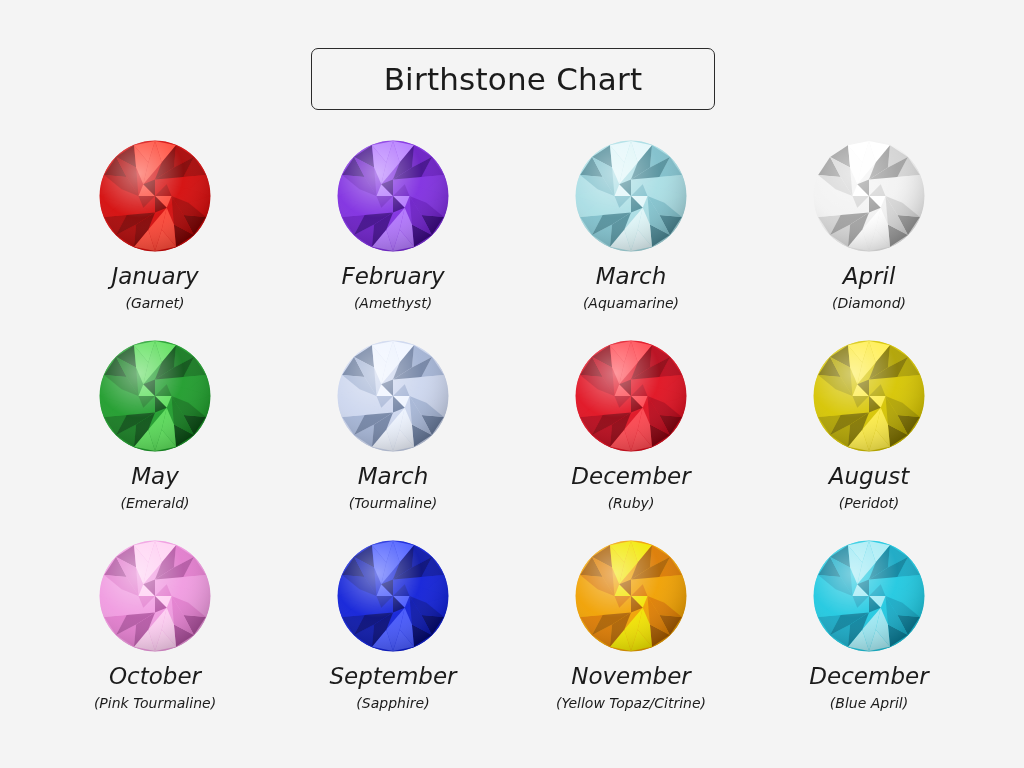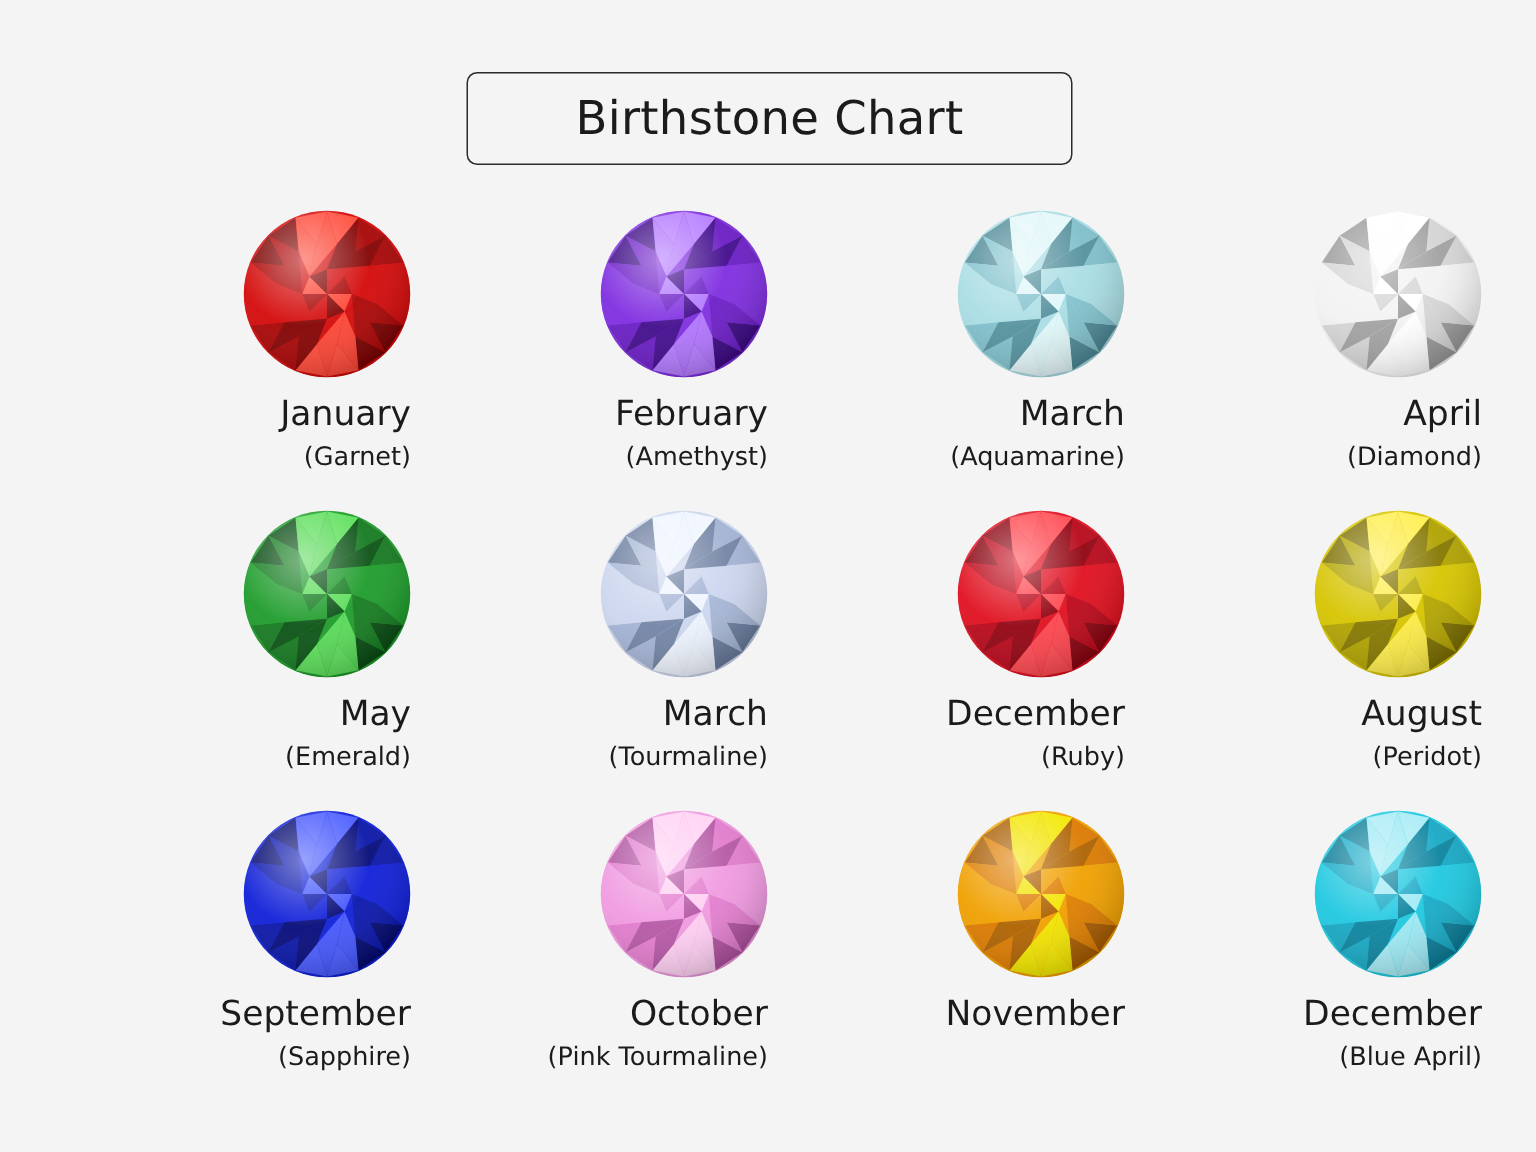"January" .cell { align-items: flex-end -> center; font-style: none -> italic }
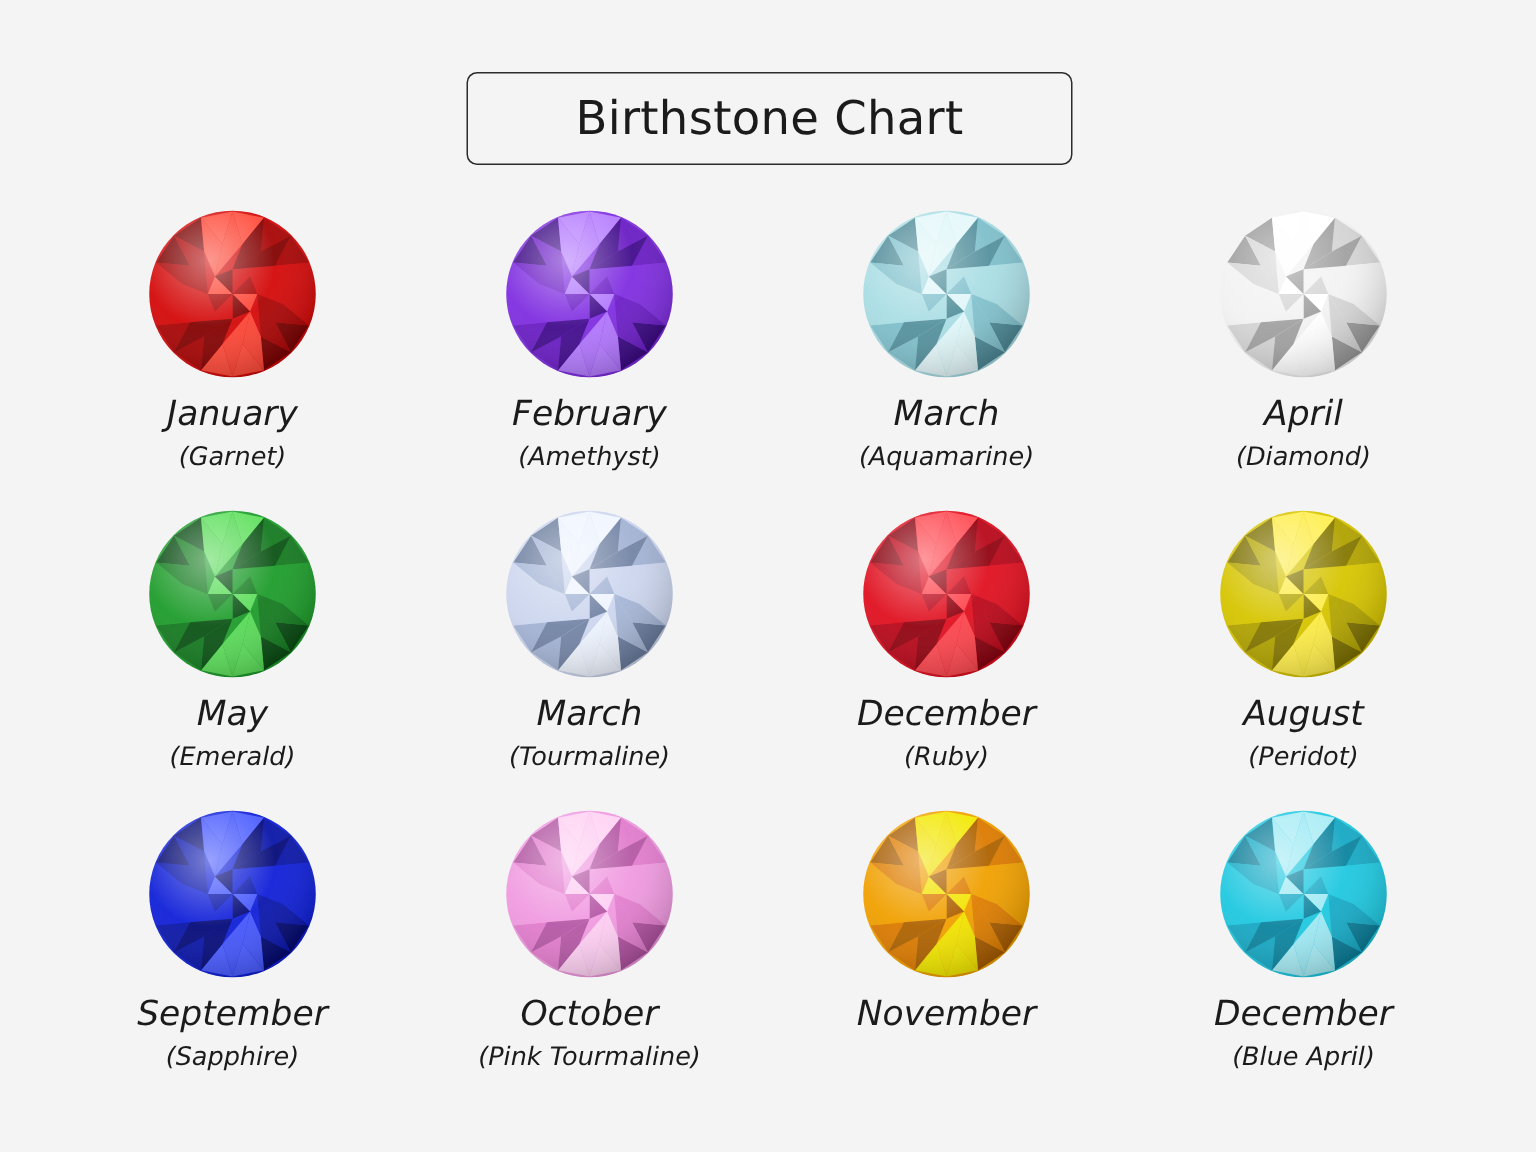"(Garnet)" .stone { font-size: 17px -> 14px }
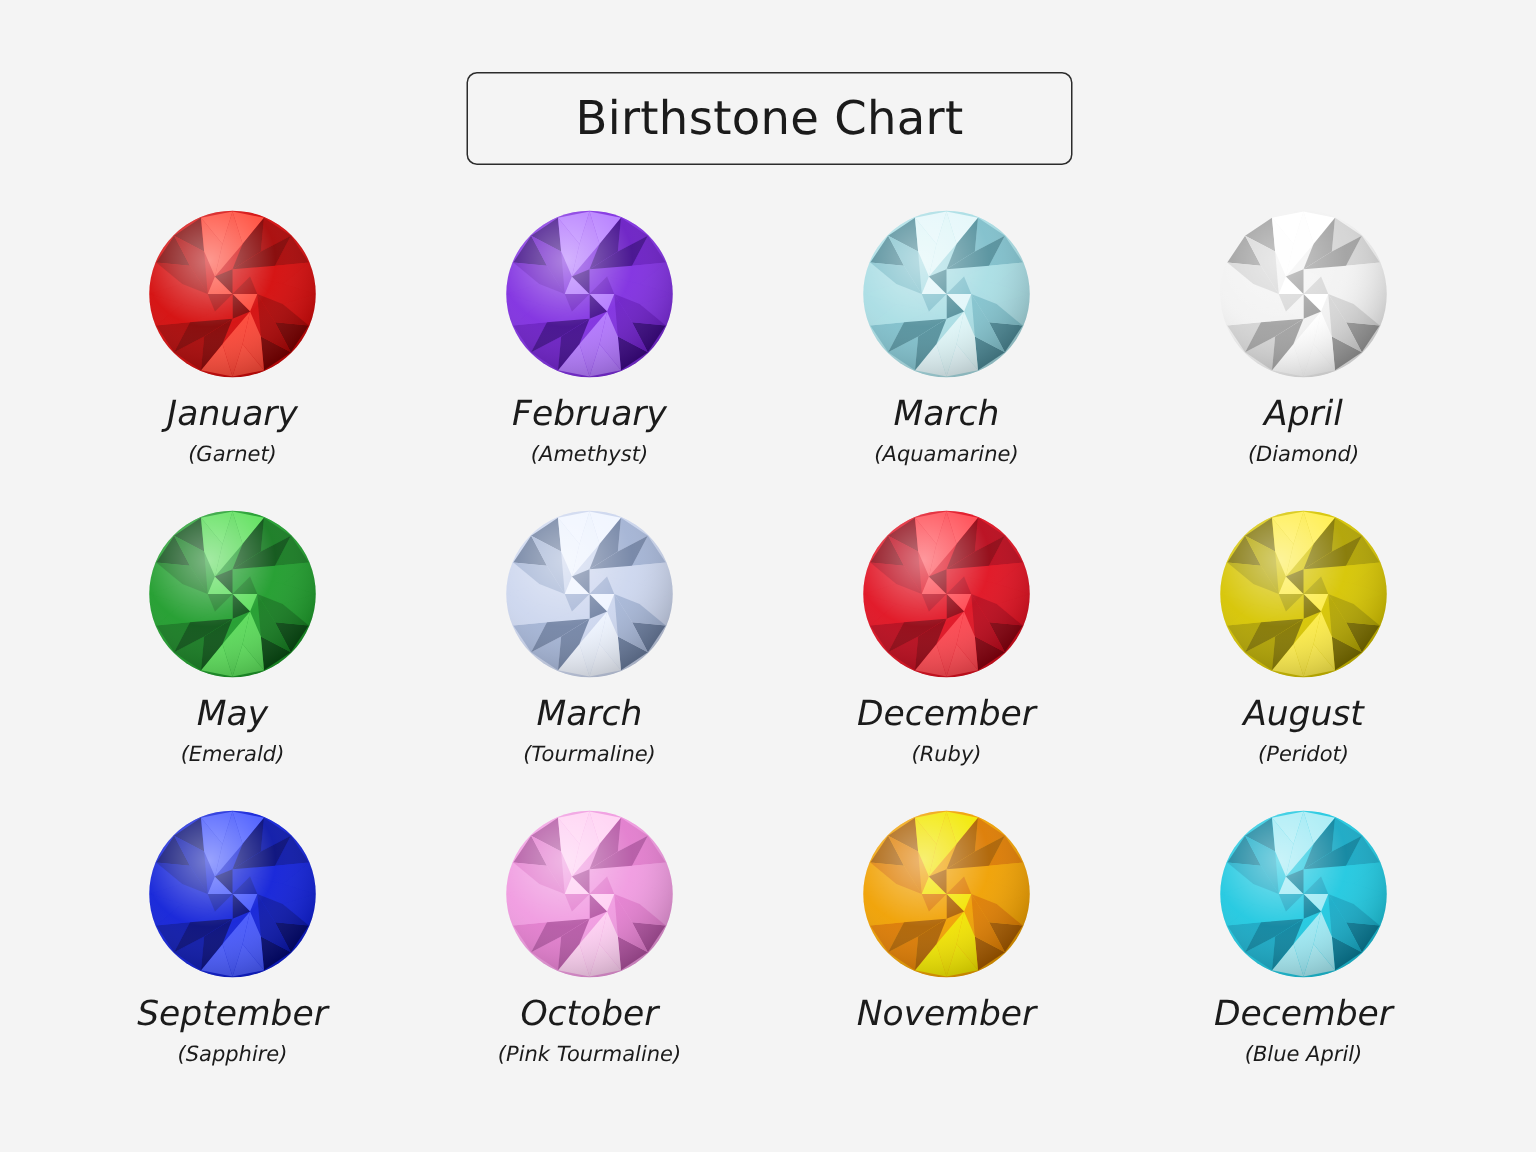"September" div.cell { order: before "October" -> after "October" }
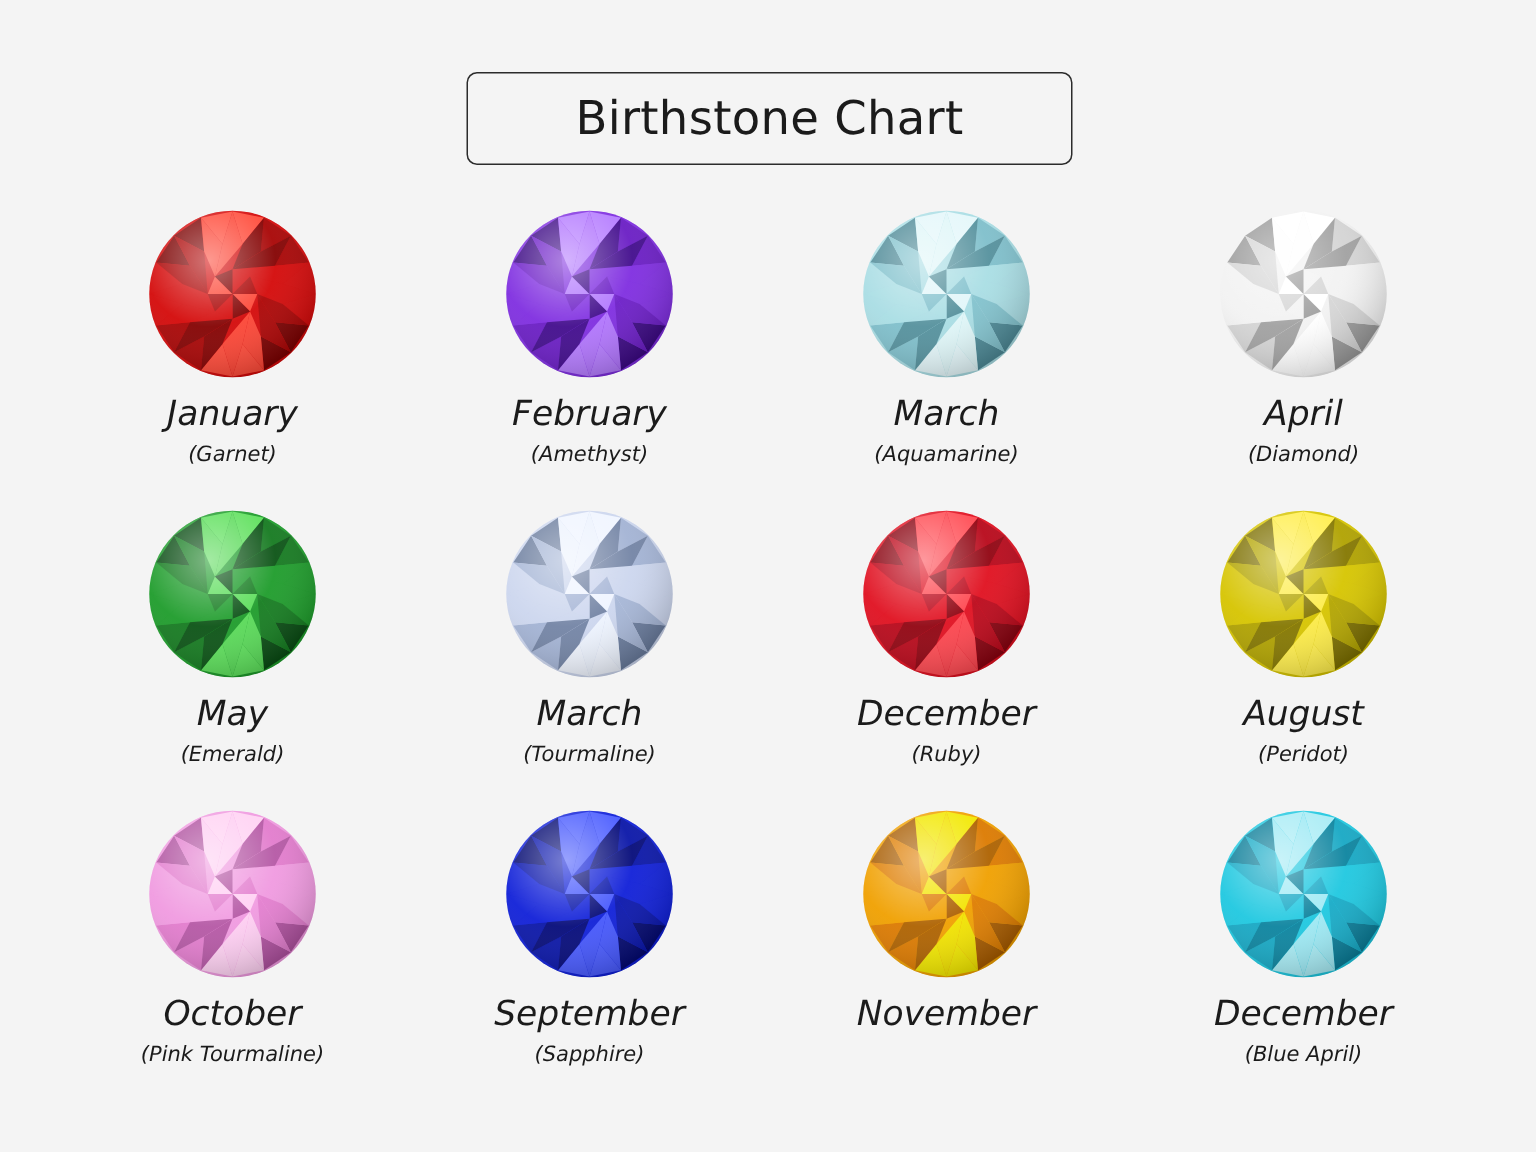"(Yellow Topaz/Citrine)" div.stone { html: none -> <div>(Yellow Topaz/Citrine)</div> }
